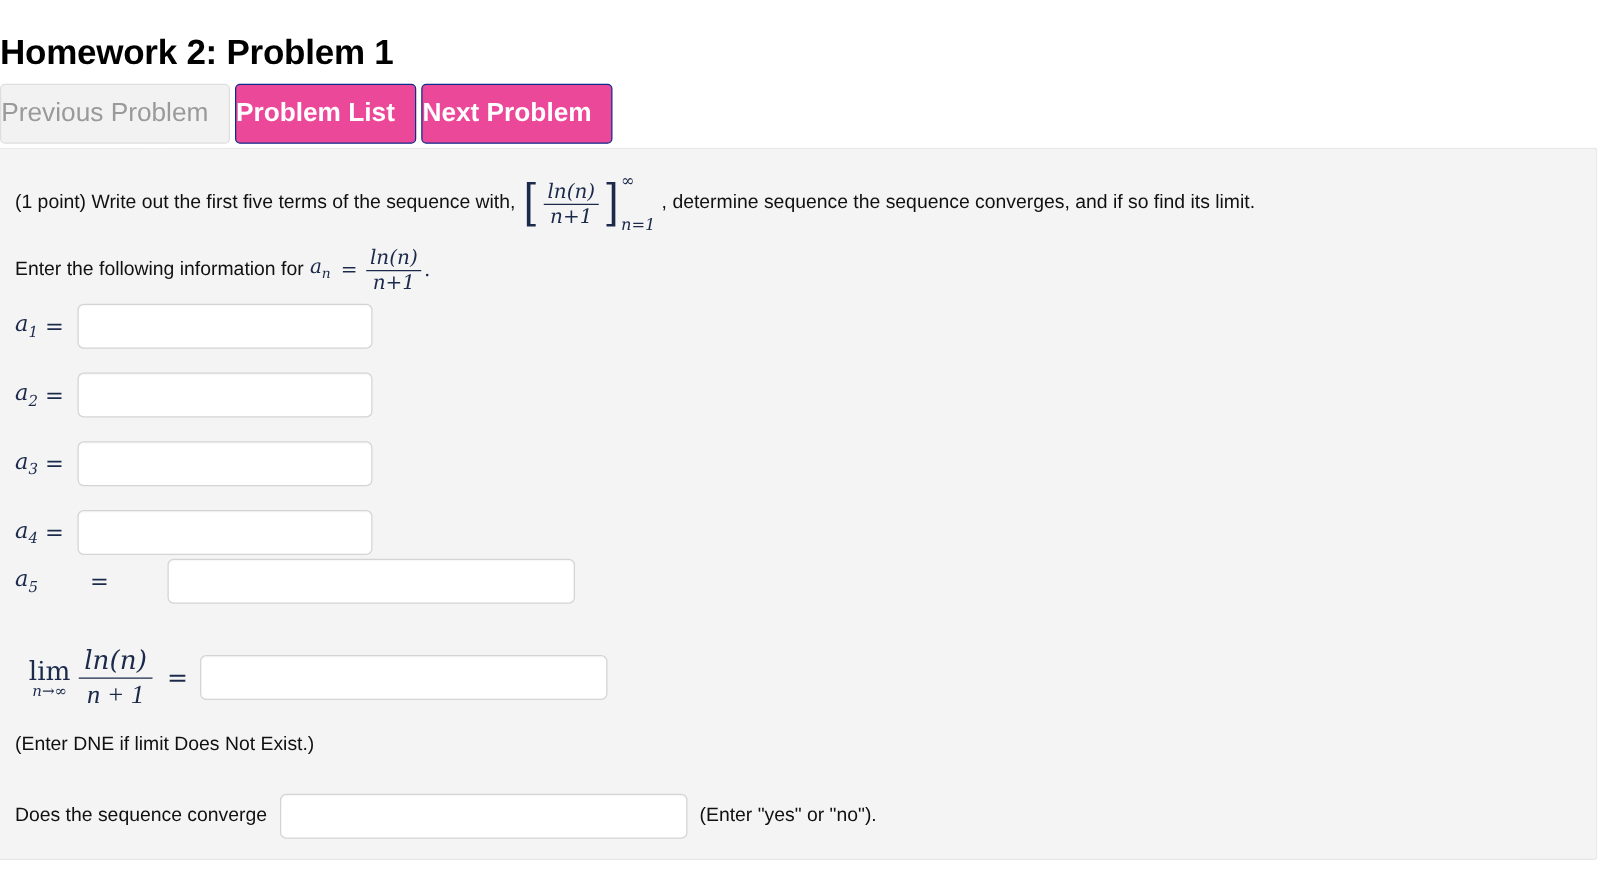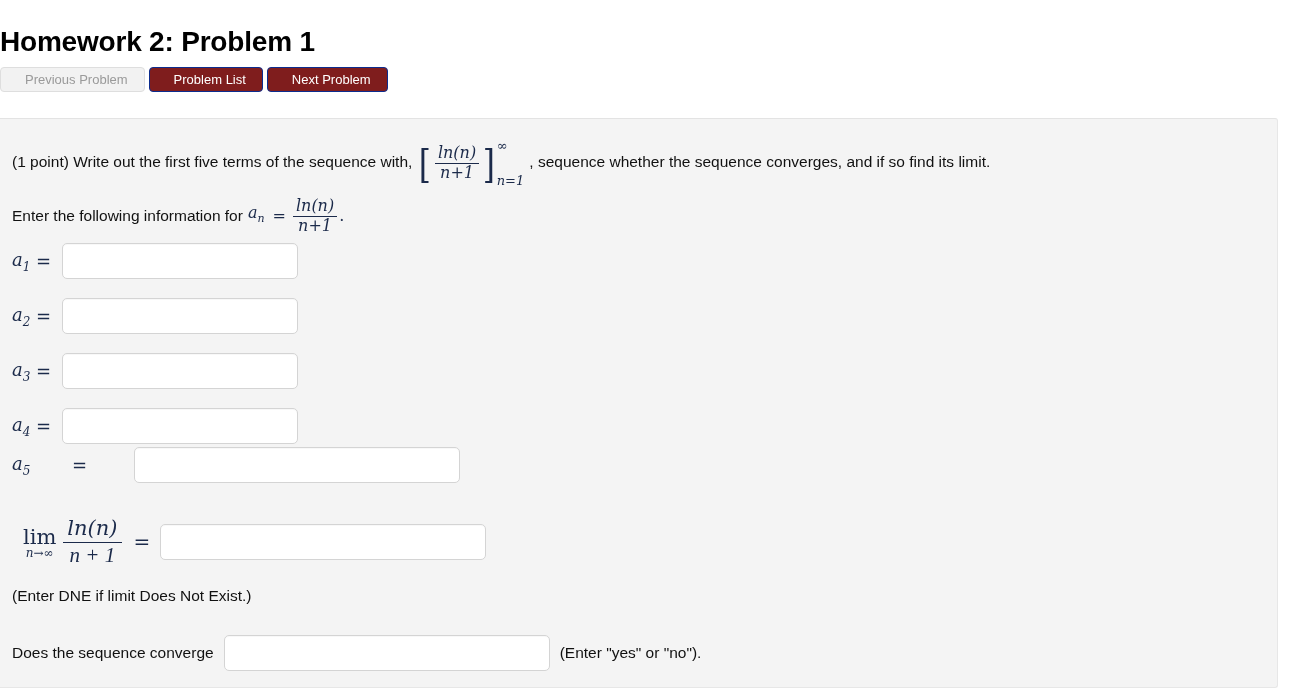"Previous Problem" .btn { font-size: 13px -> 21px; height: 25px -> 48px; padding: 10px 16px 11px 24px -> 10px 16px 11px 0 }
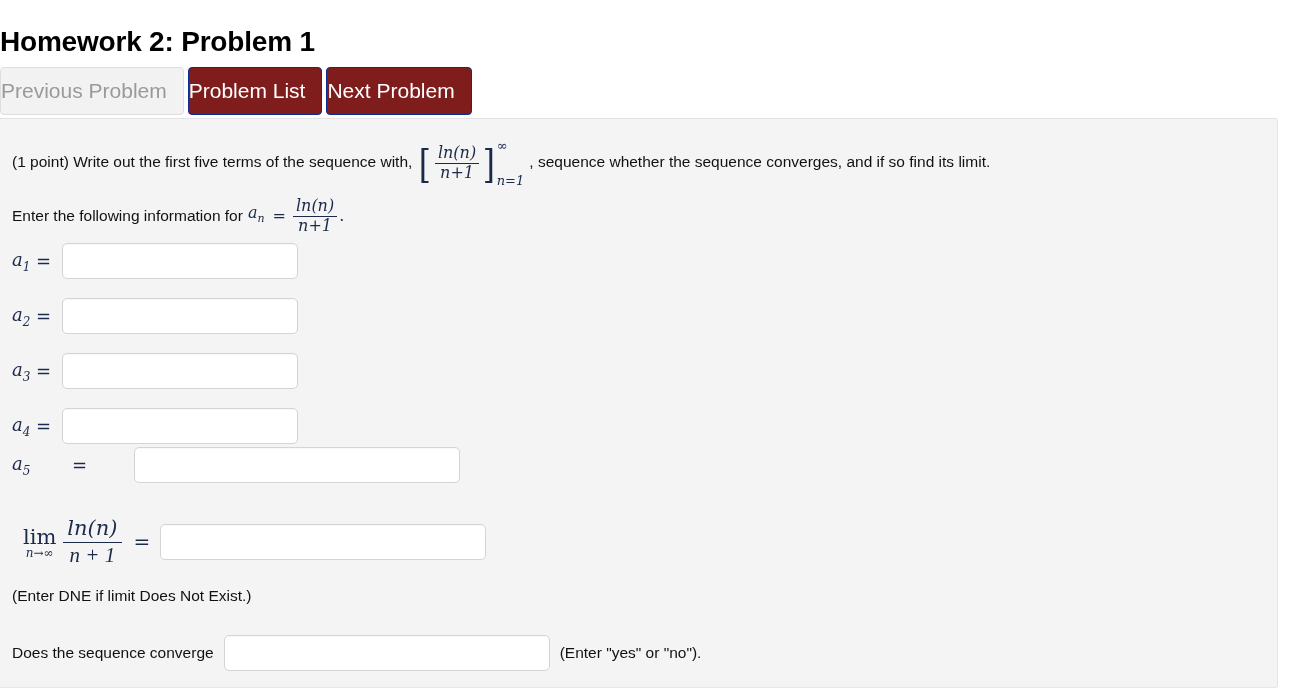"Problem List" .btn-primary { background: #7f1d1d -> #ec4899; font-weight: normal -> bold }
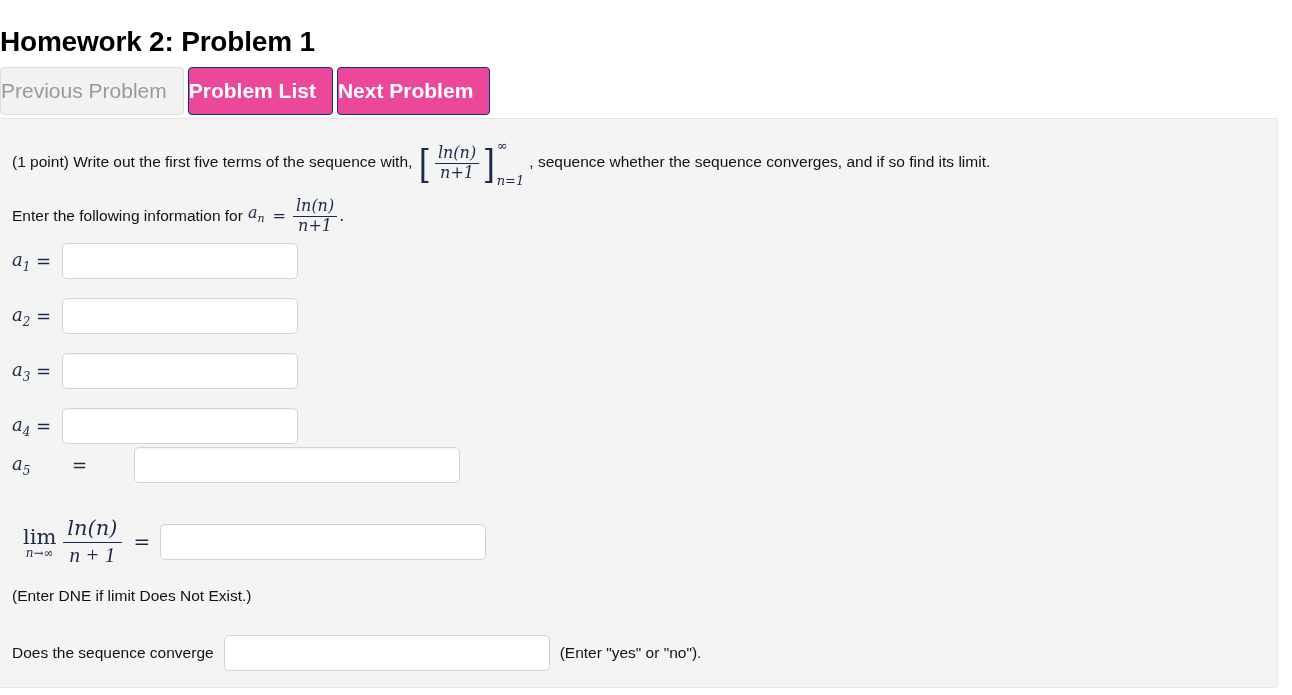", sequence whether the sequence" span.plain { text: sequence whether -> determine sequence }
